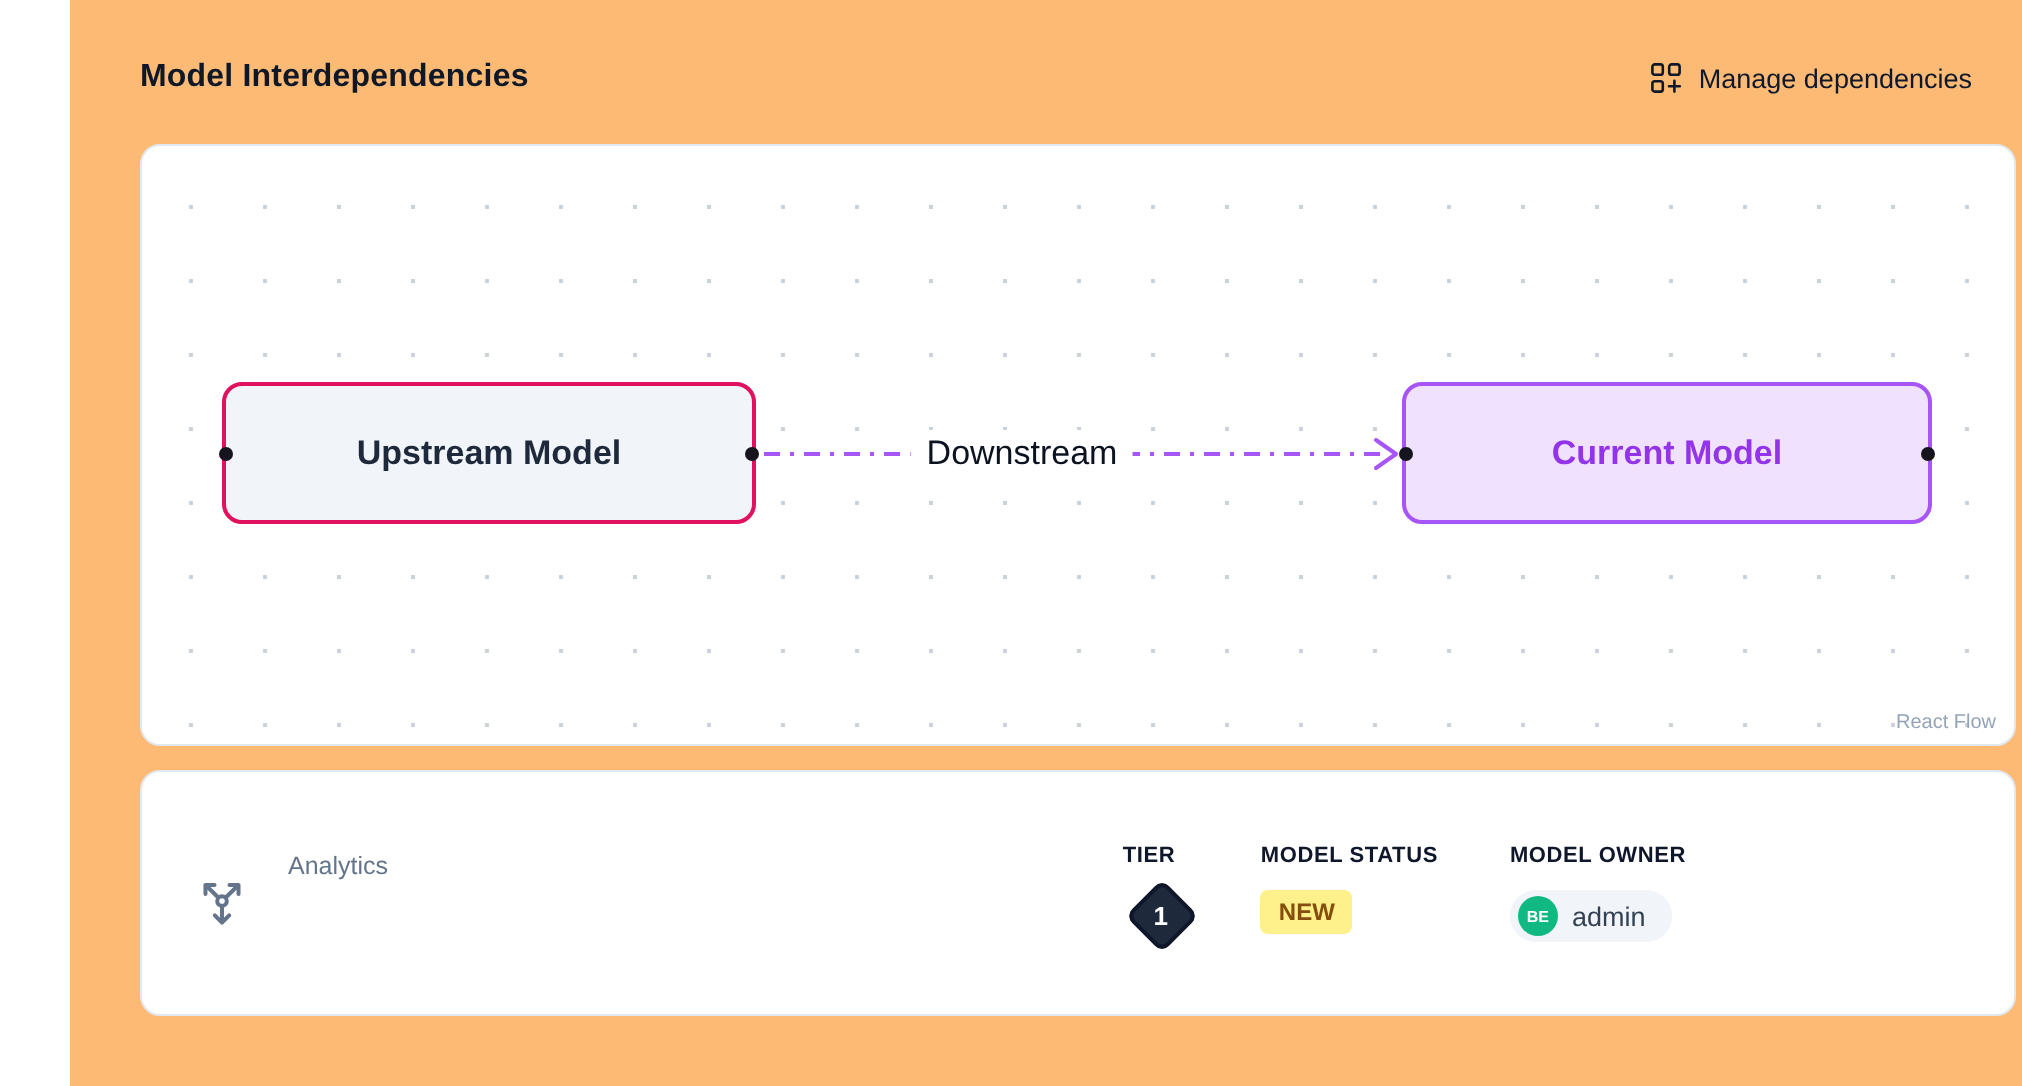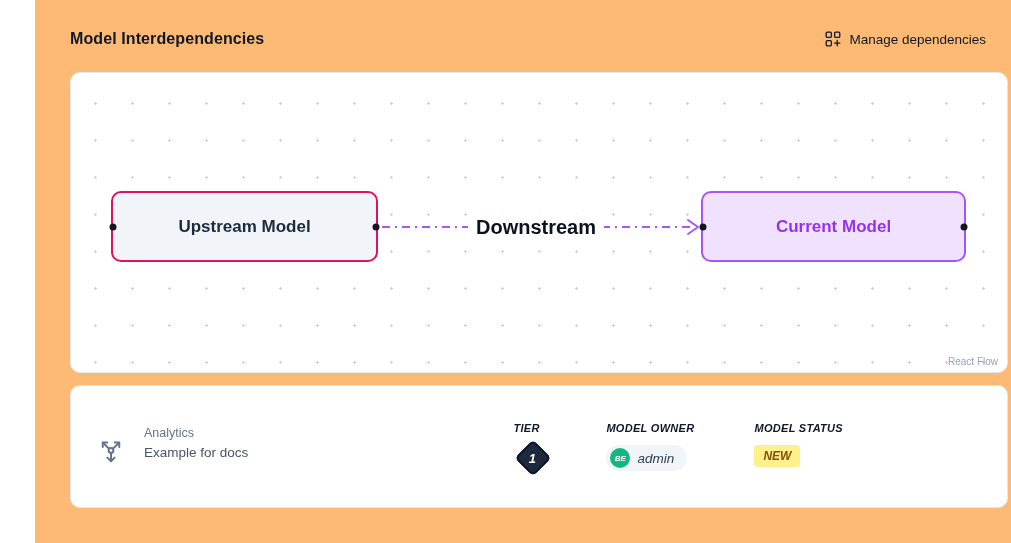"Downstream" .edge-label { font-size: 20px -> 17px; font-weight: bold -> none; left: 465px -> 440px }
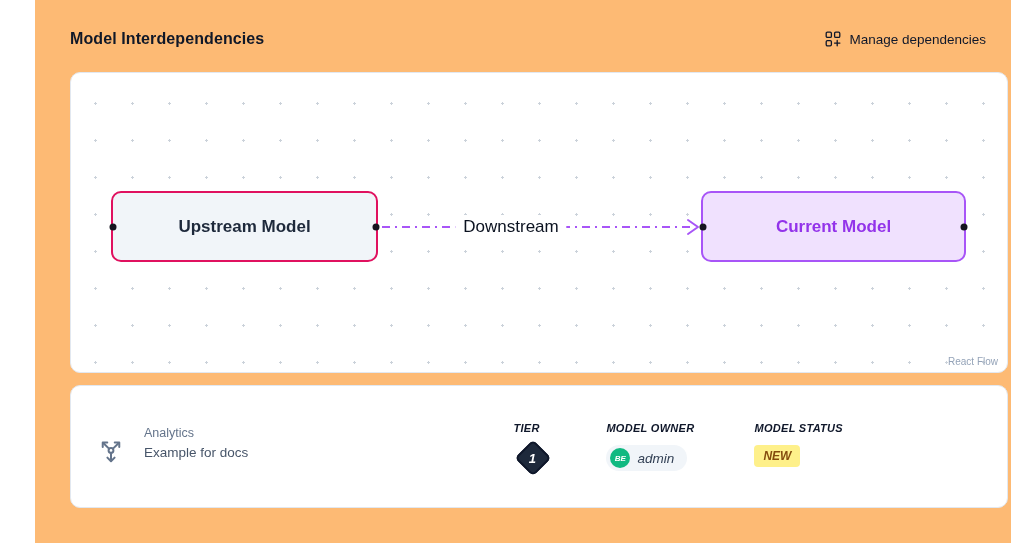"TIER" .details-right { font-style: italic -> none; gap: 60px -> 36px }
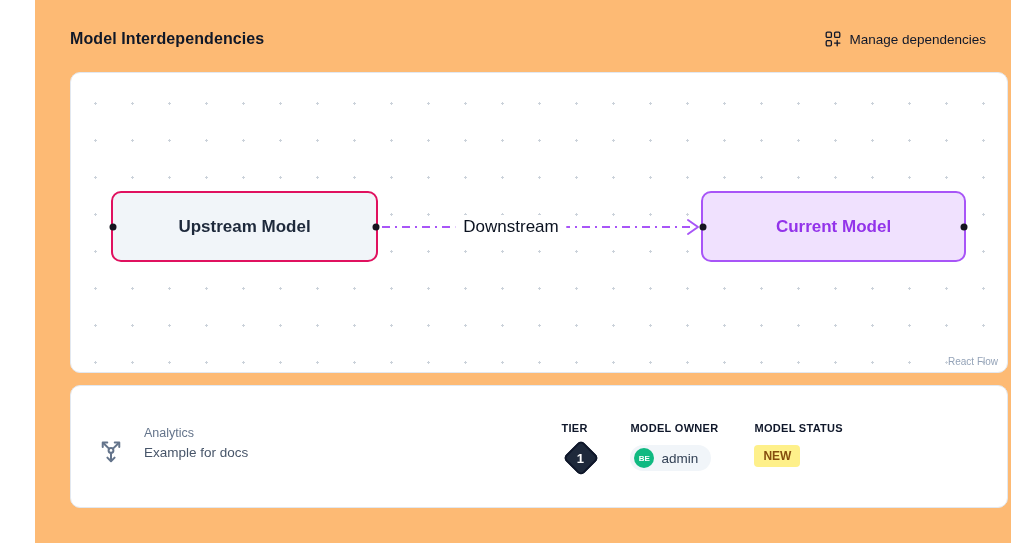"MODEL OWNER" div { order: before "MODEL STATUS" -> after "MODEL STATUS" }
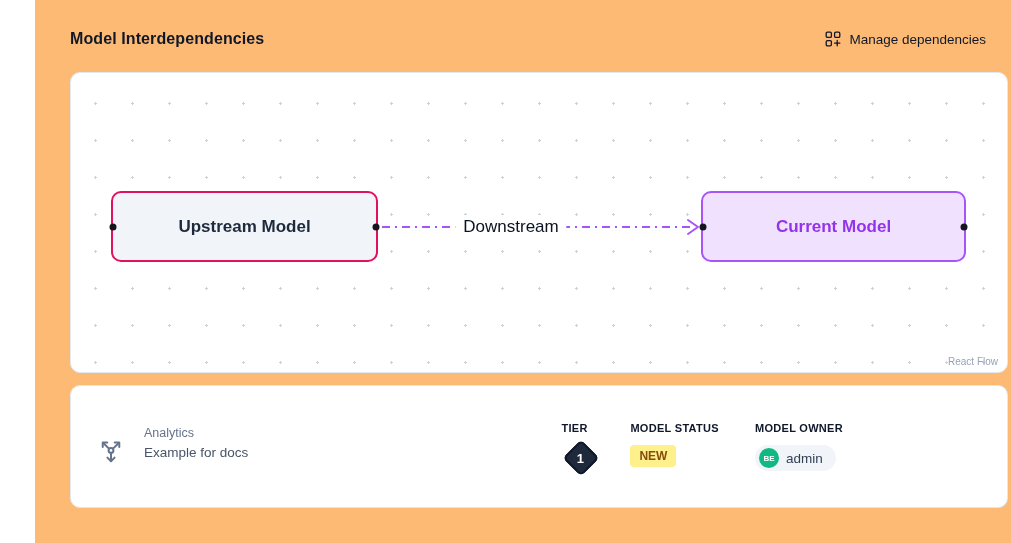"Example for docs" div.desc { html: <div>Example for docs</div> -> none }
